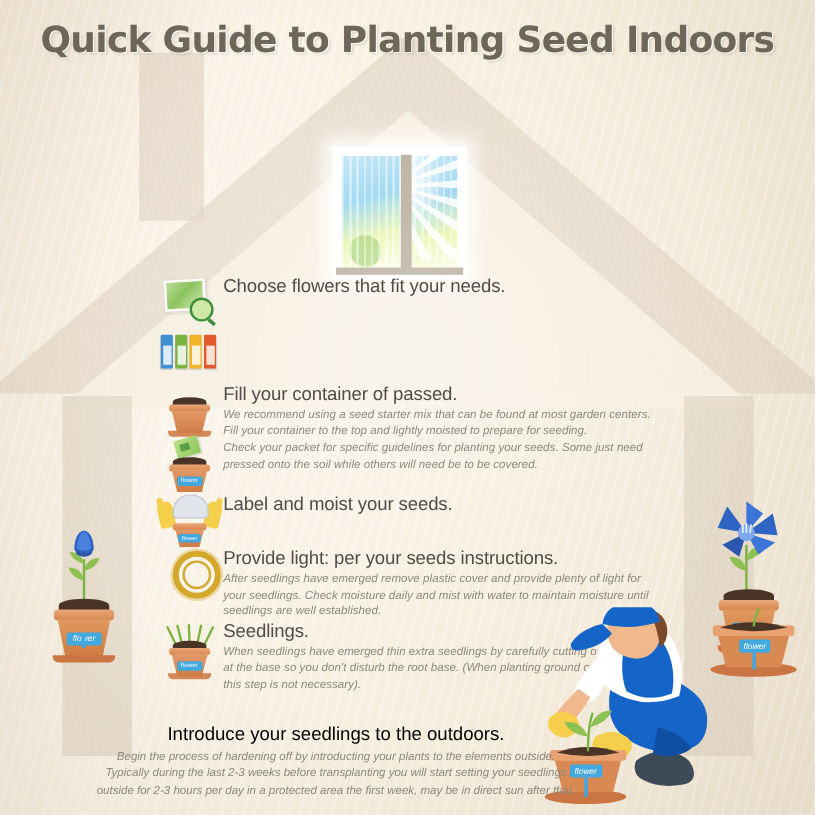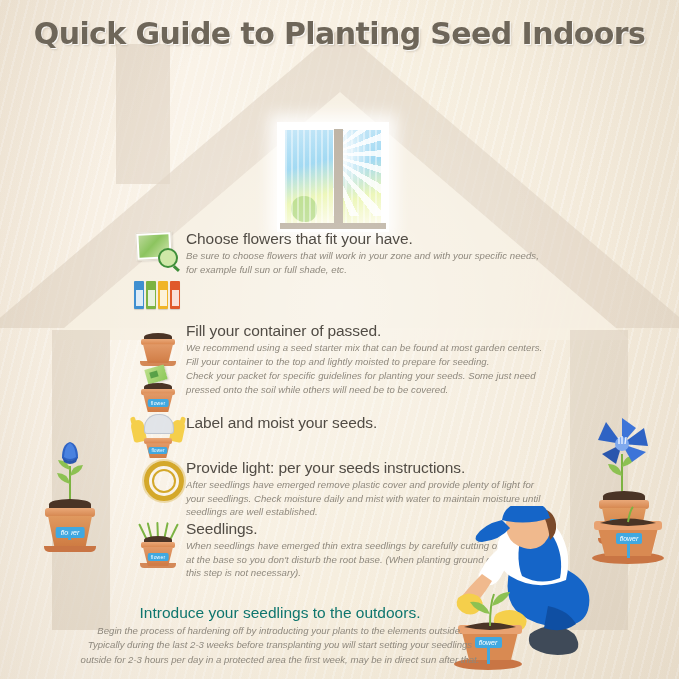"Choose flowers that fit your" div.step-head { text: have -> needs }
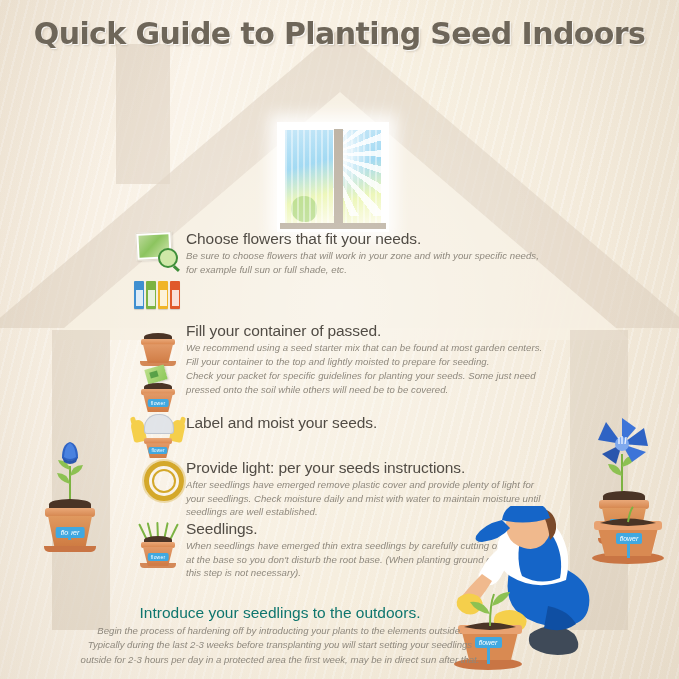"Be sure to choose flowers" div.step-body { html: <div>Be sure to choose flowers that will work in your zone and with your specific needs, for example full sun or full shade, etc.</div> -> none }
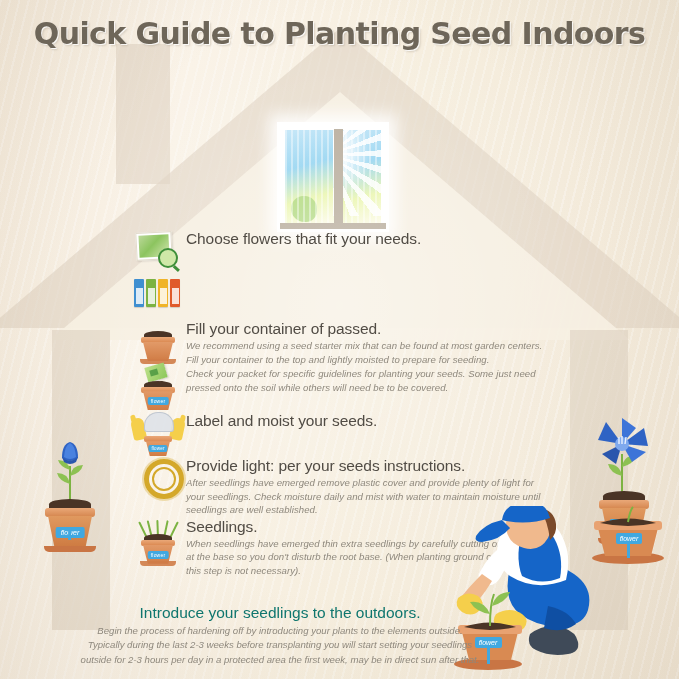"Introduce your seedlings to the" .bottom-head { color: #0f766e -> #000000 }
